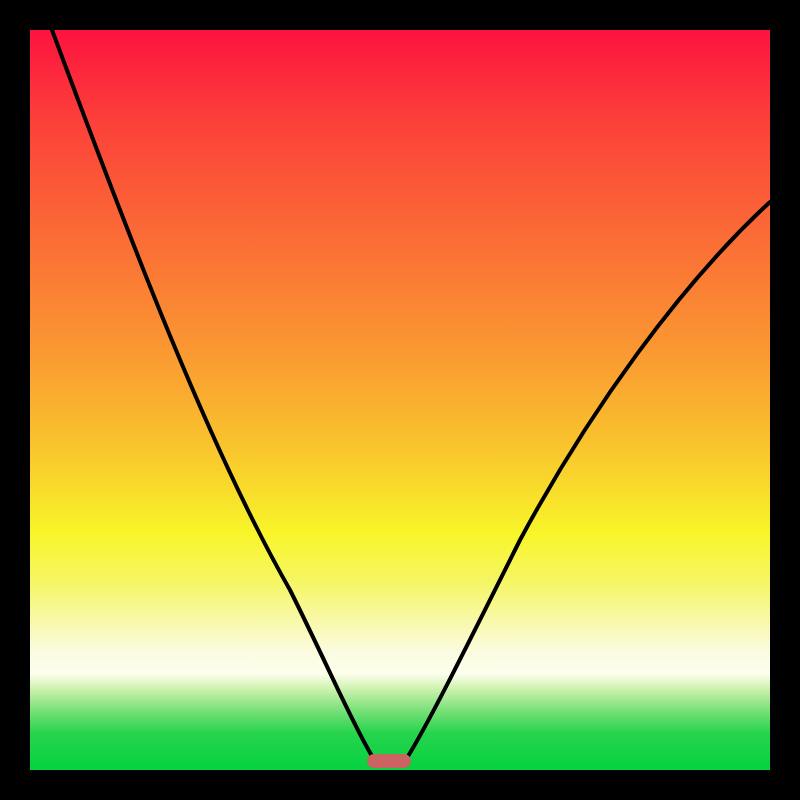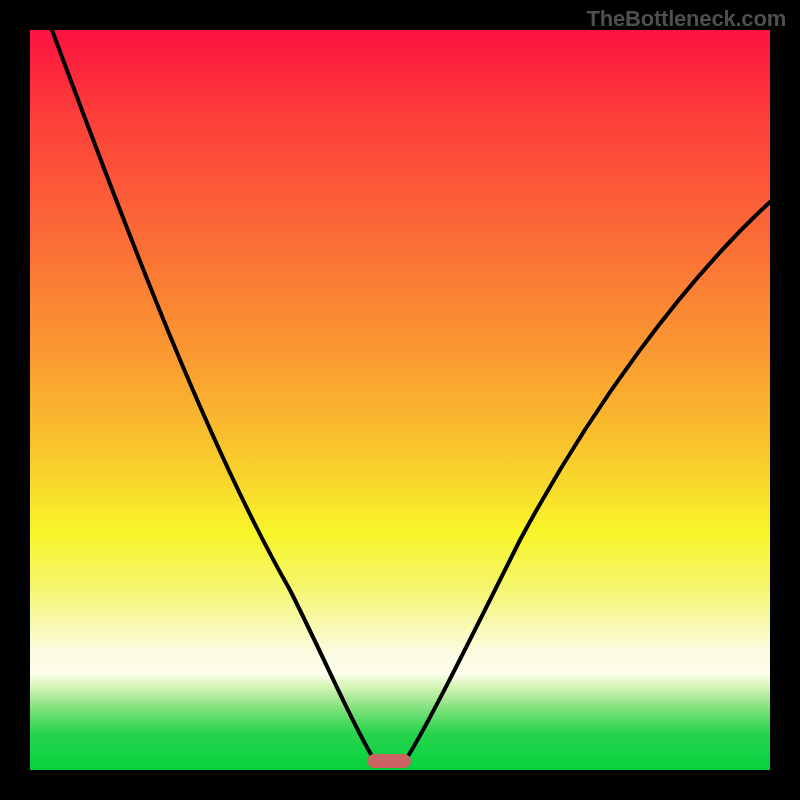"TheBottleneck.com" div.watermark { html: <div>TheBottleneck.com</div> -> none }
